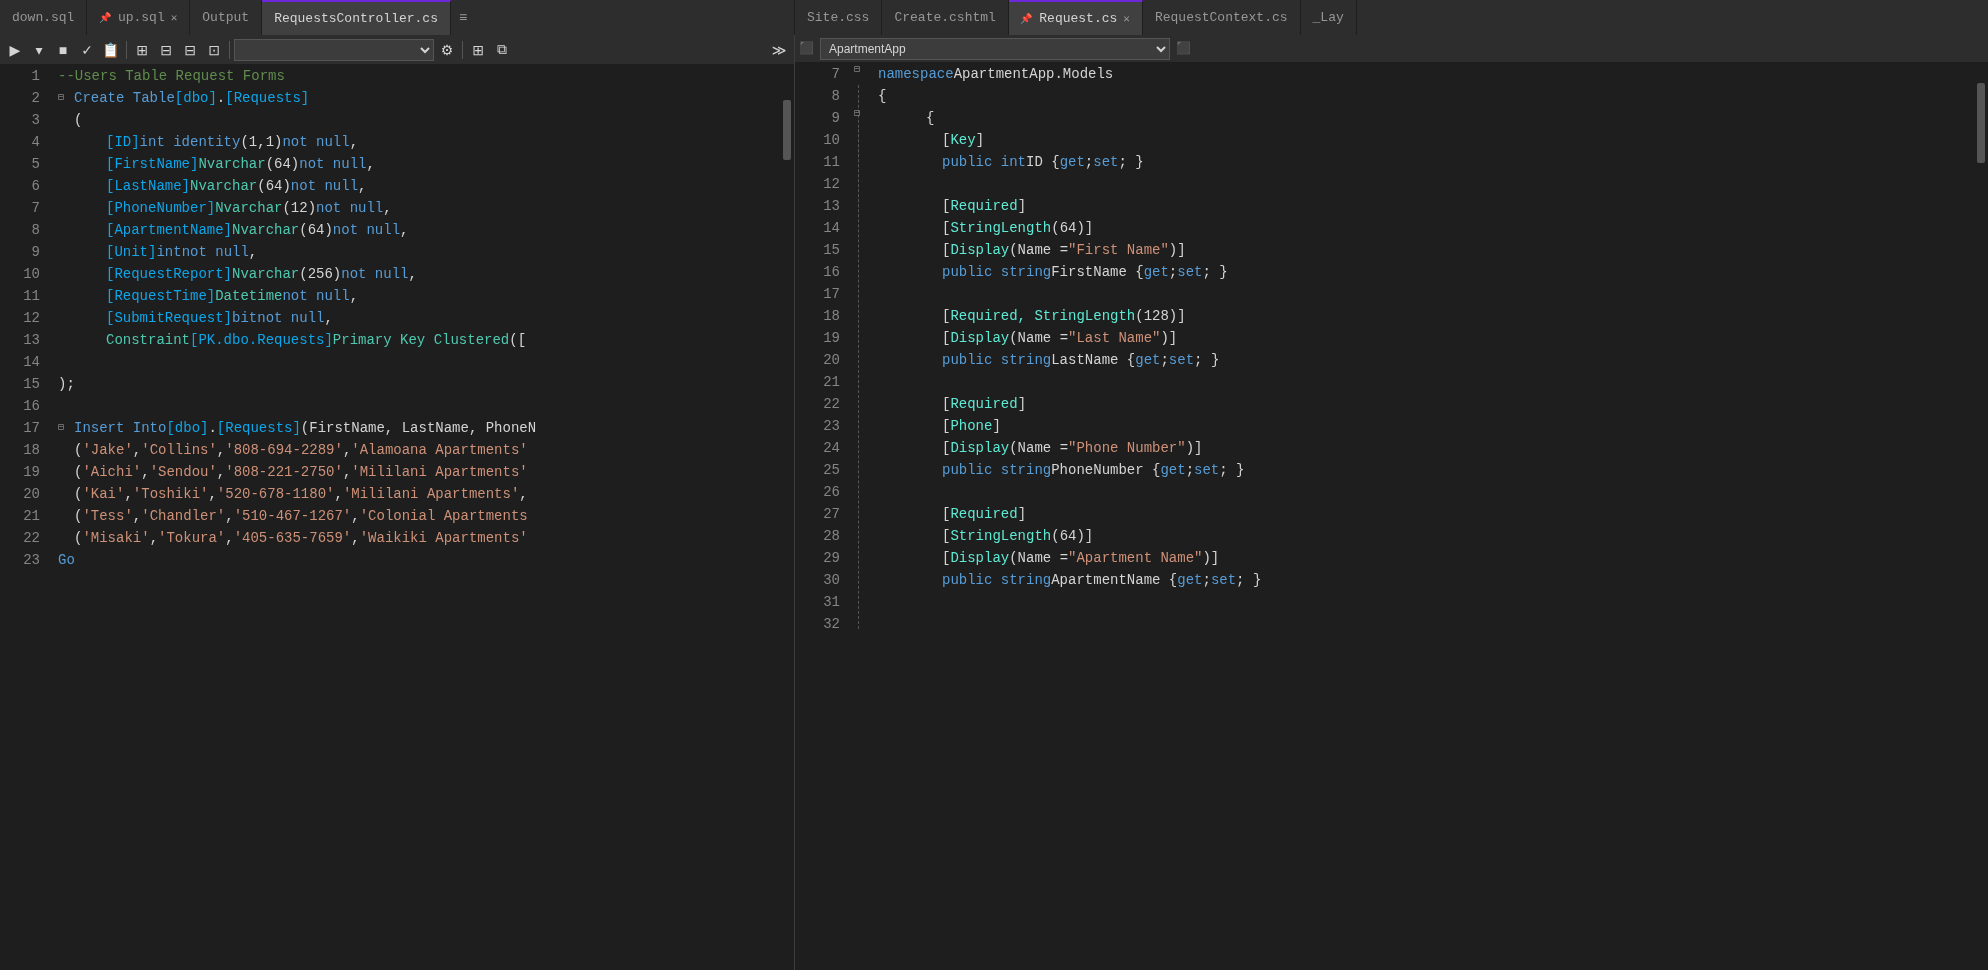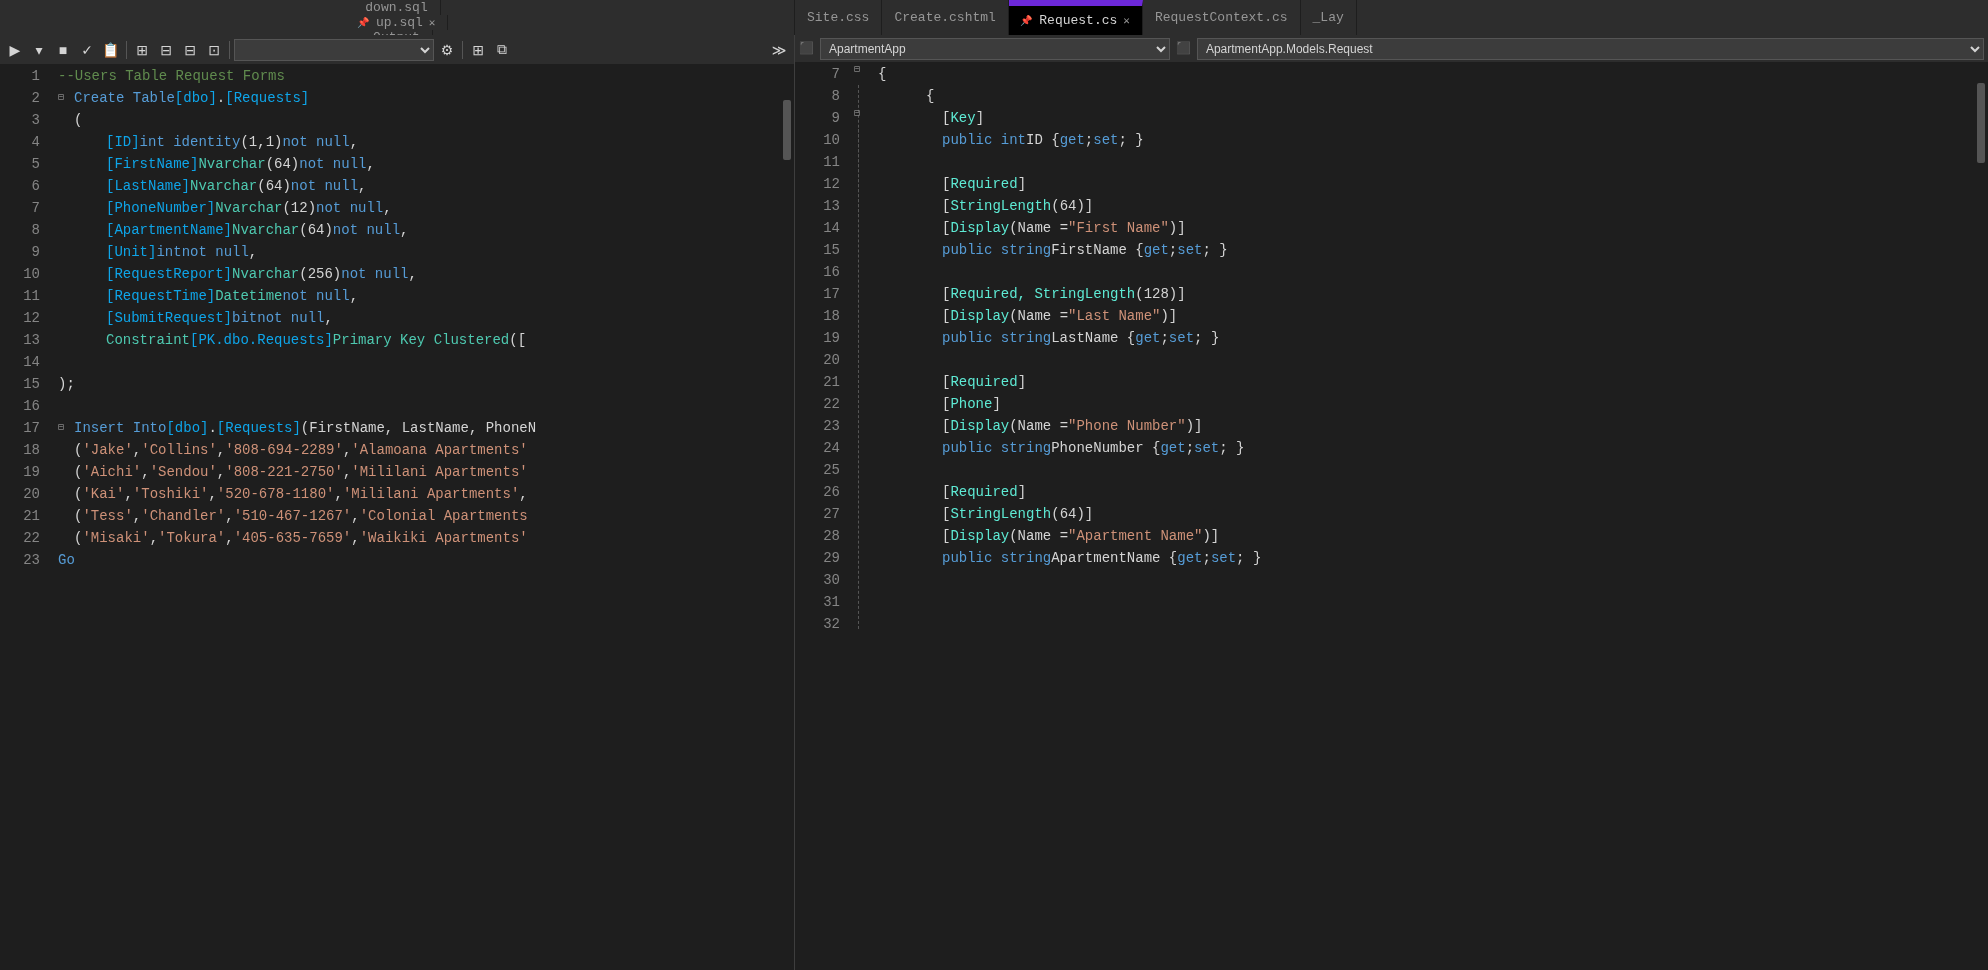"down.sql" div { flex-direction: column -> none }
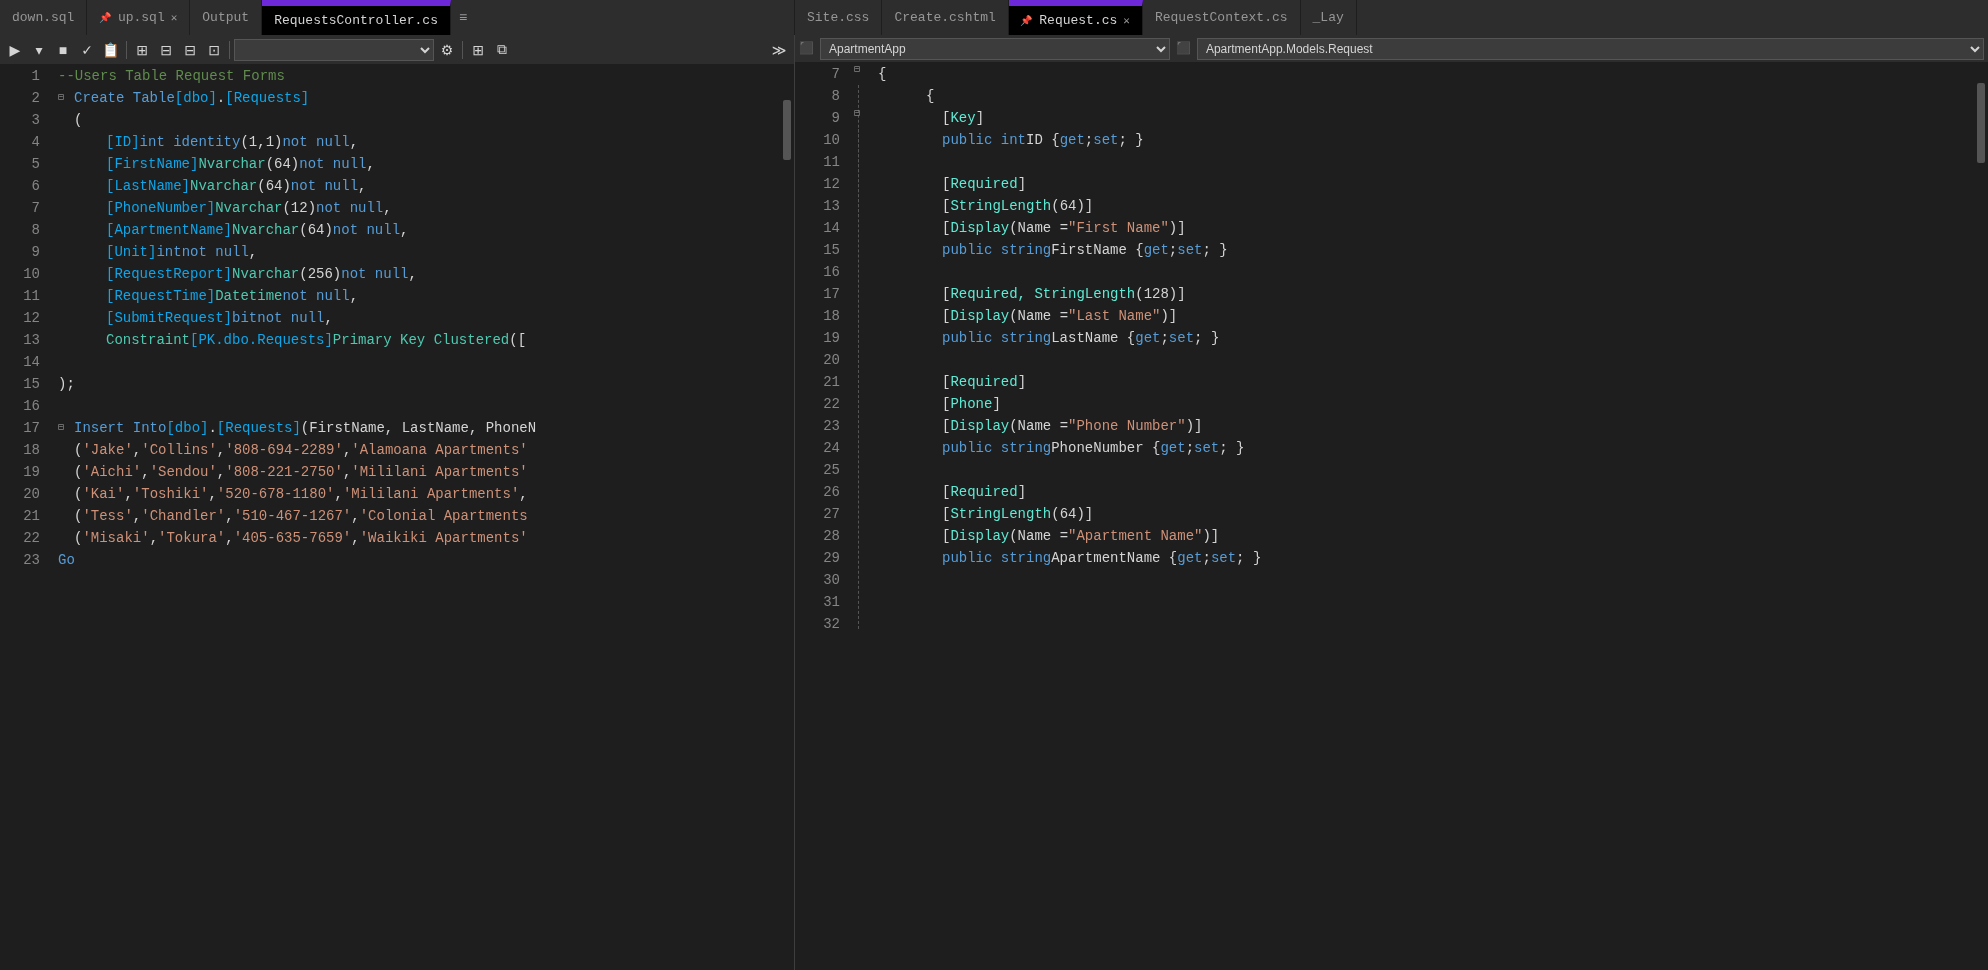"RequestsController.cs" .tab.active { background: #000000 -> #404040; border-top: 6px solid #6d28d9 -> 2px solid #6d28d9 }
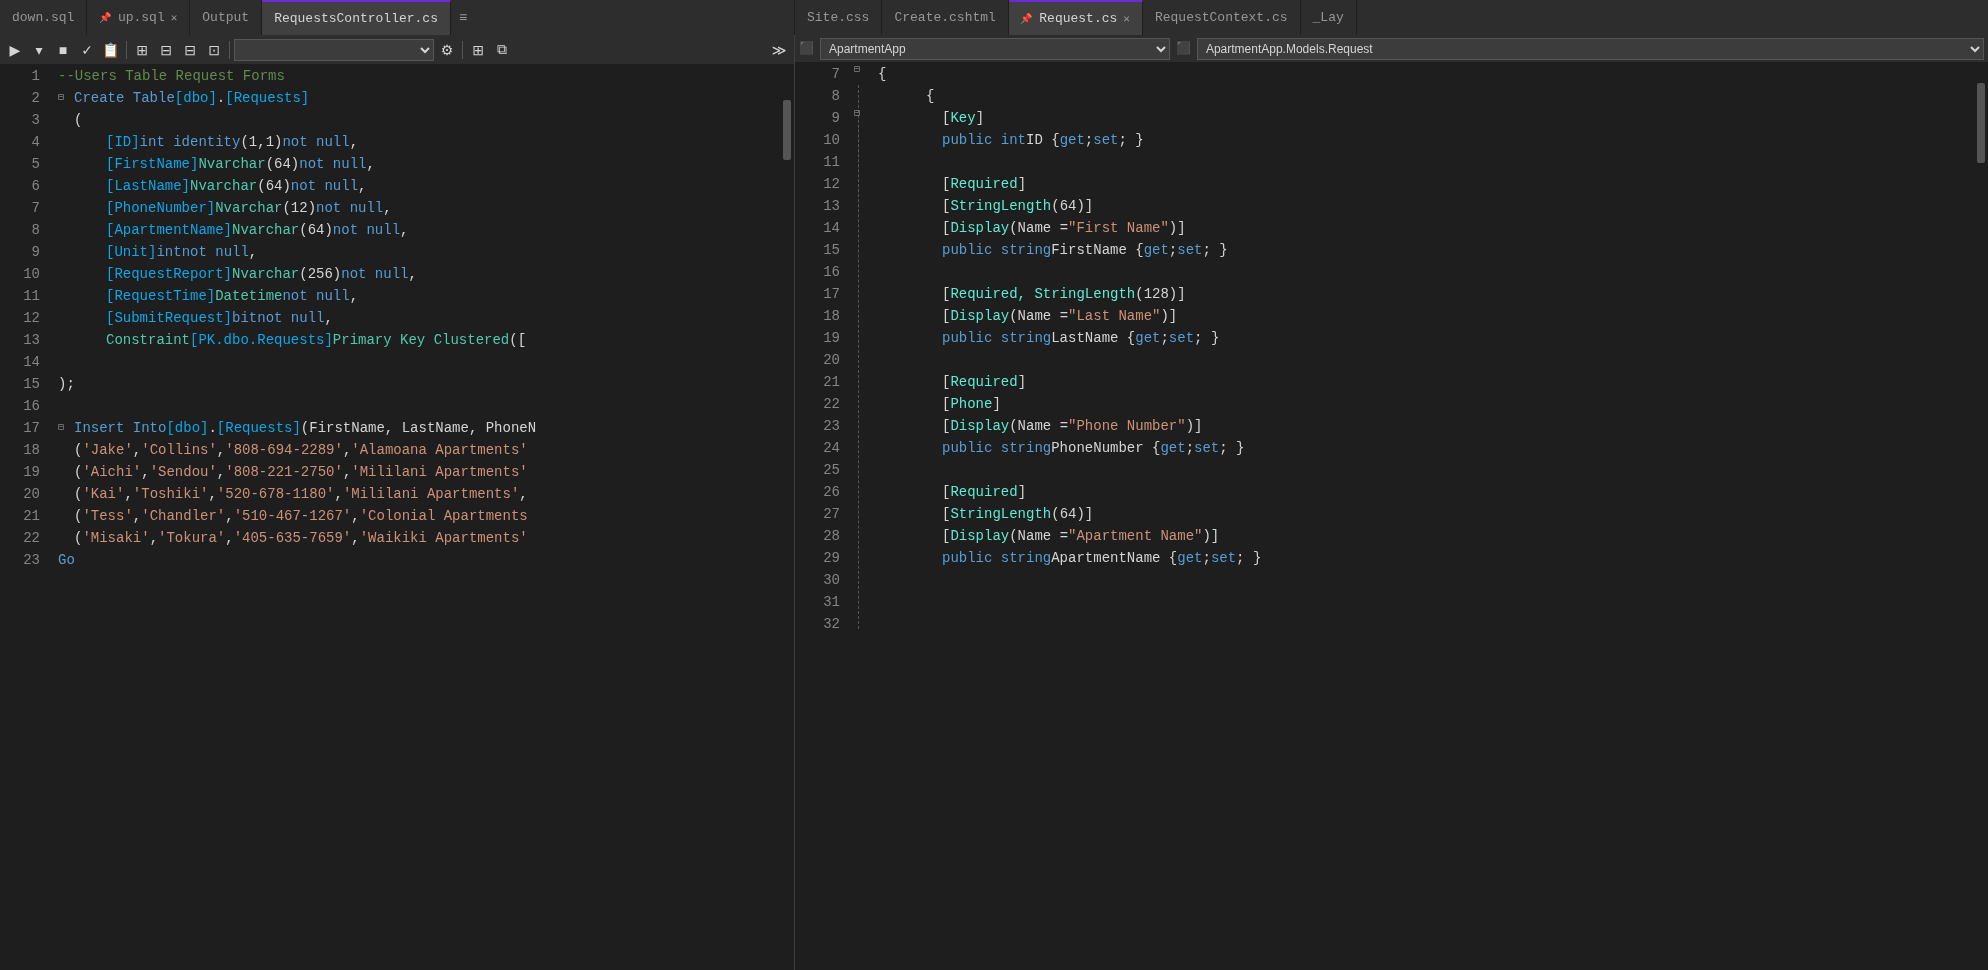"ApartmentApp.Models.Request" select.dropdown-select { html: <select> <option>ApartmentApp.Models.Request</option> </select> -> none }
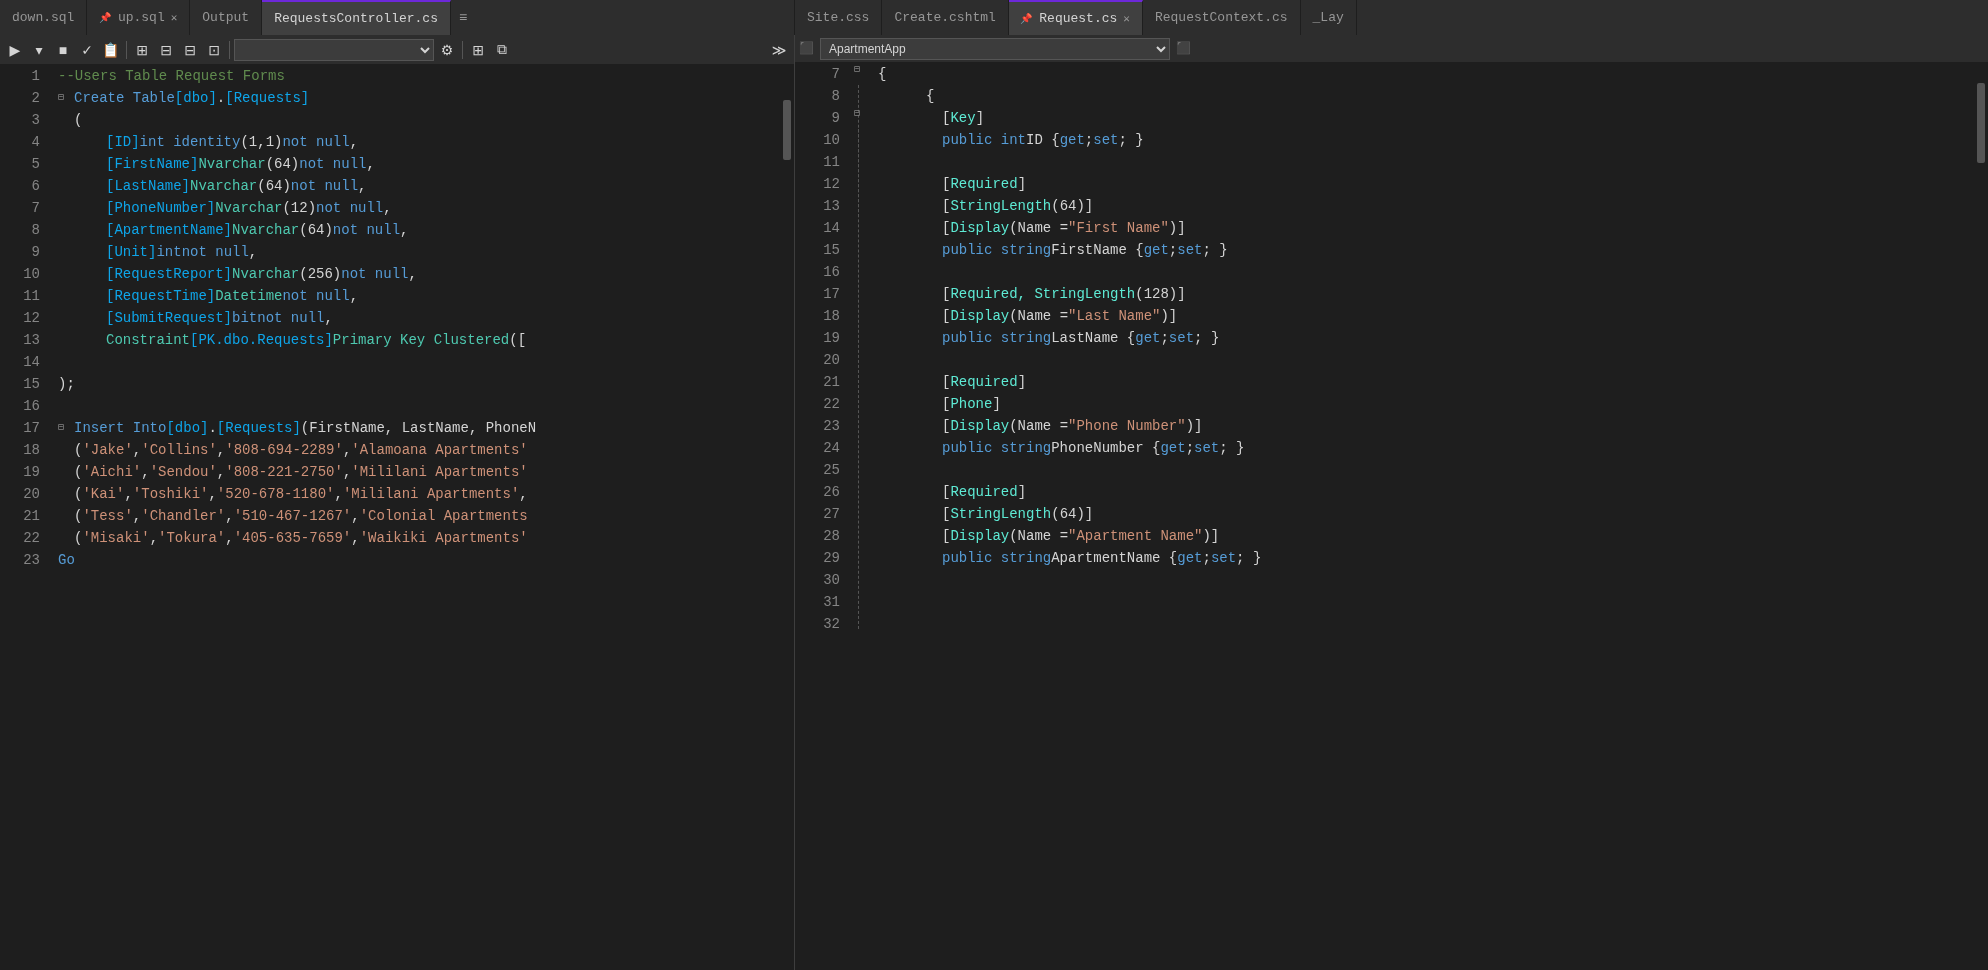"namespace" div.code-line { html: none -> <div> <span>namespace </span> <span>ApartmentApp.Models</span> </div> }
